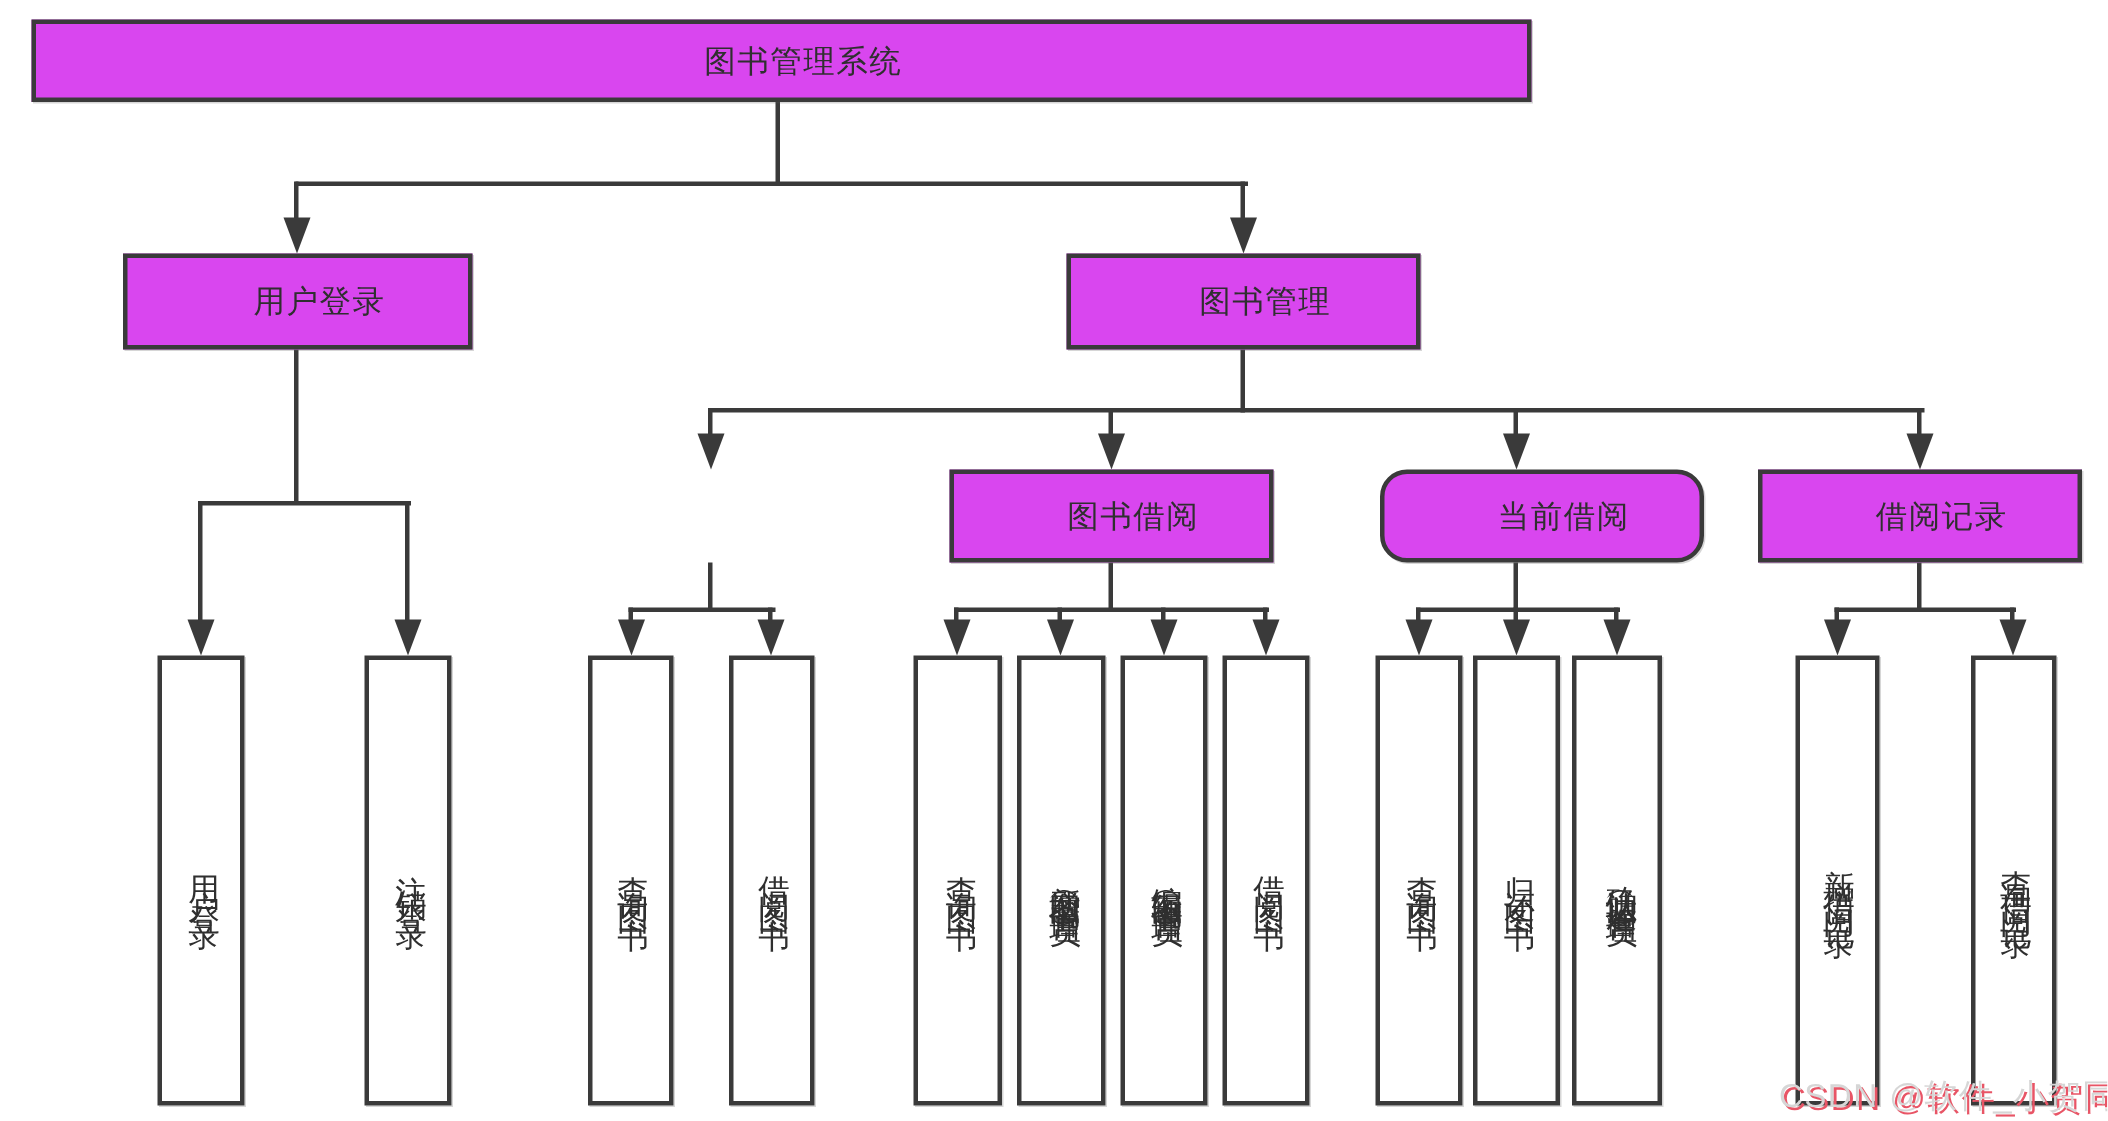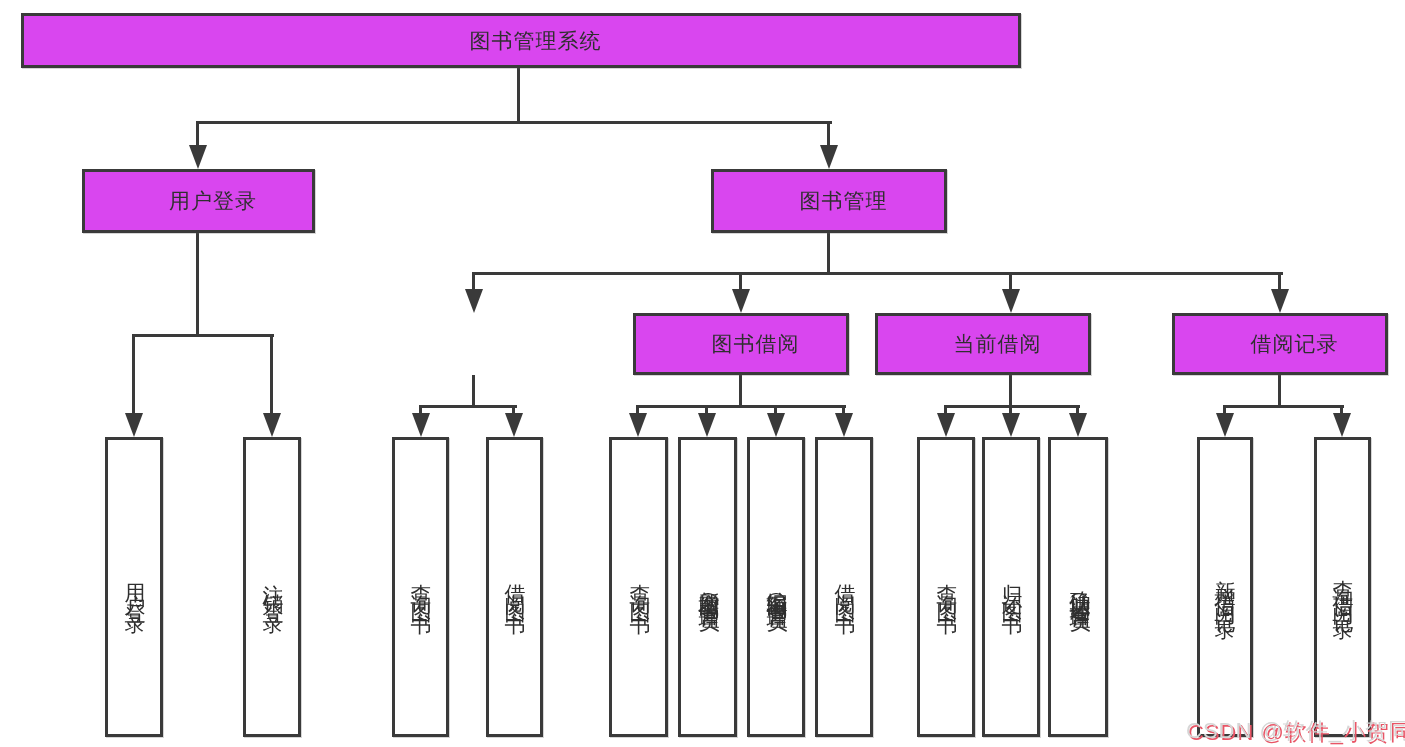"当前借阅" div.box { border-radius: none -> 18px; left: 875px -> 920px }
